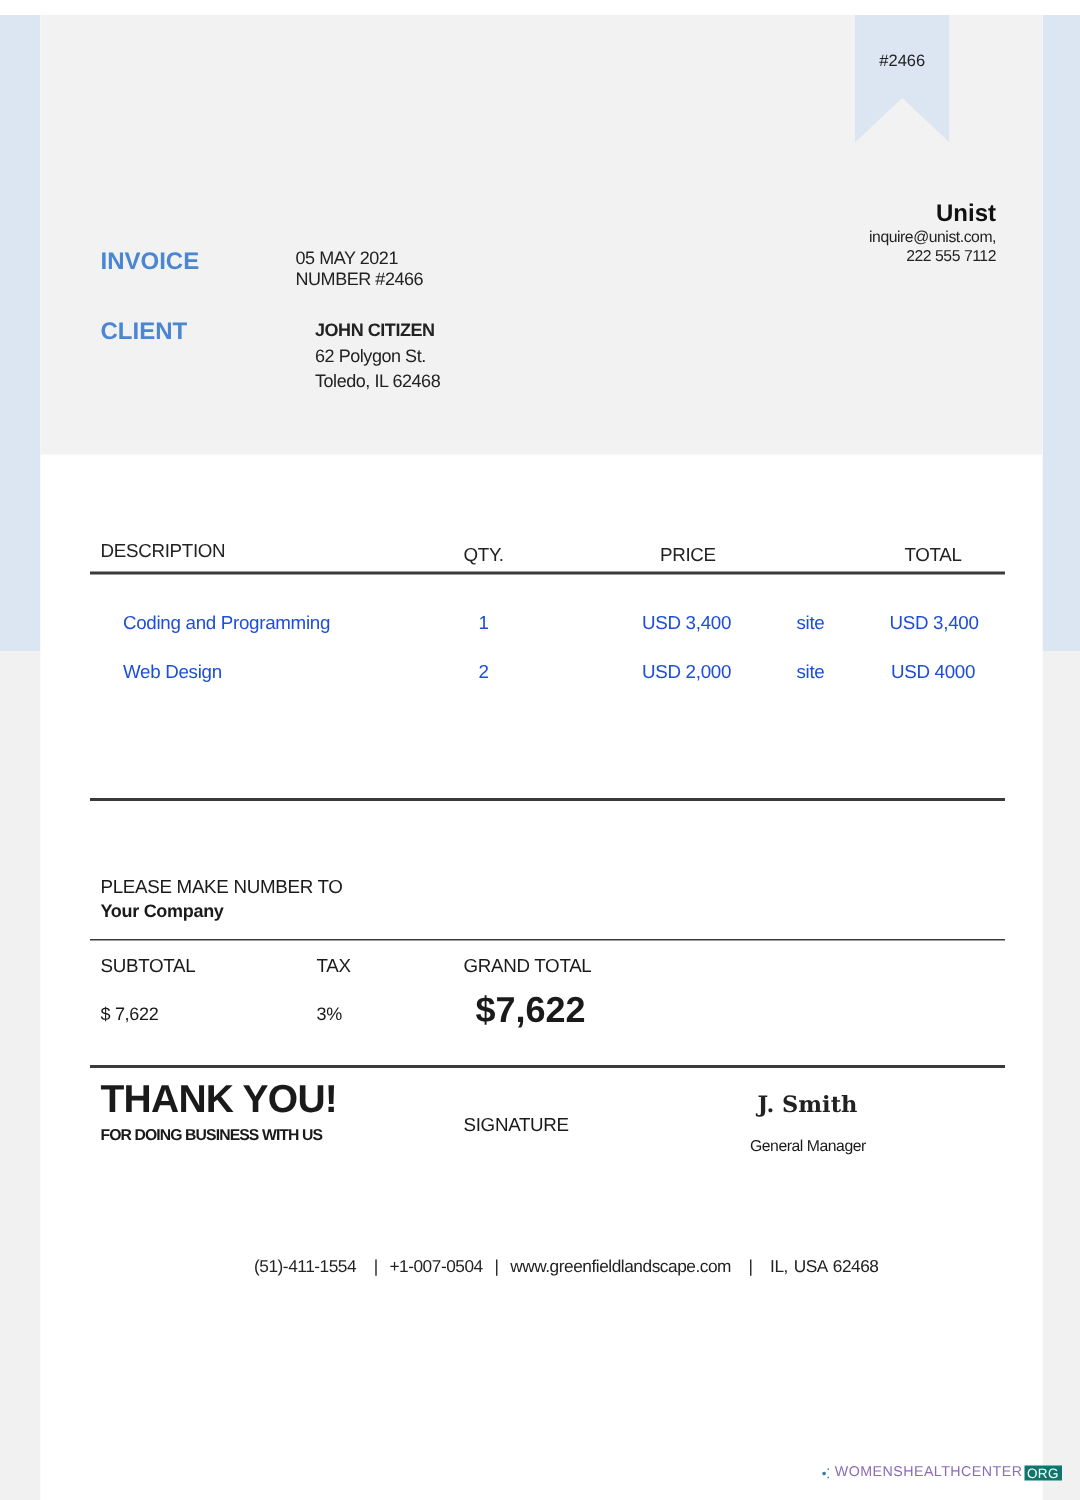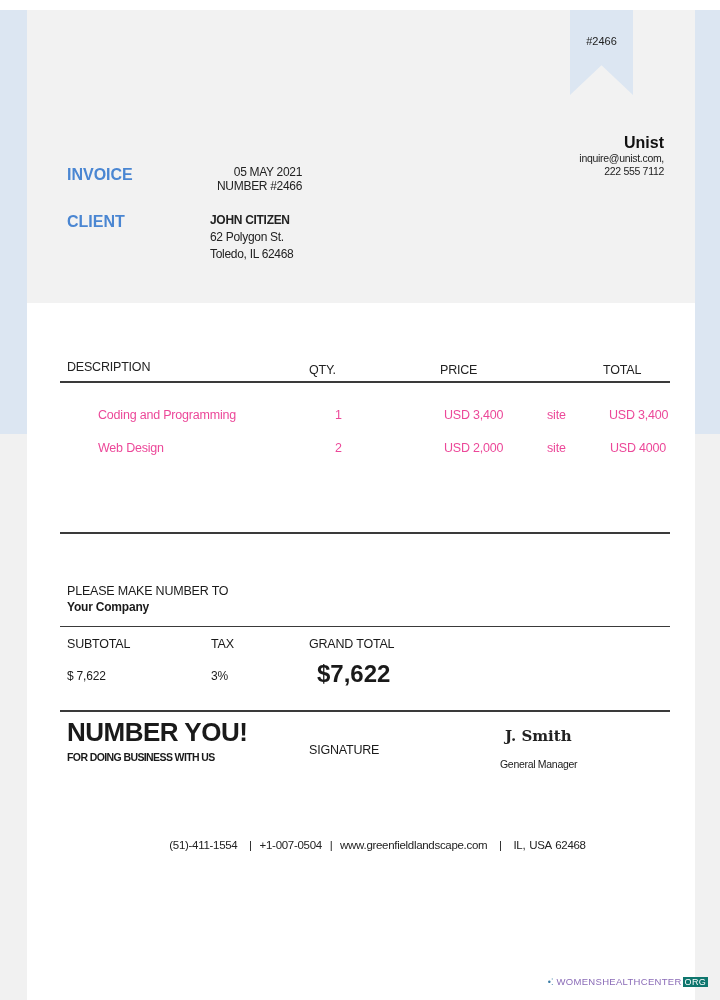"05 MAY 2021" div.meta { left: 190px -> 170px; text-align: right -> none }
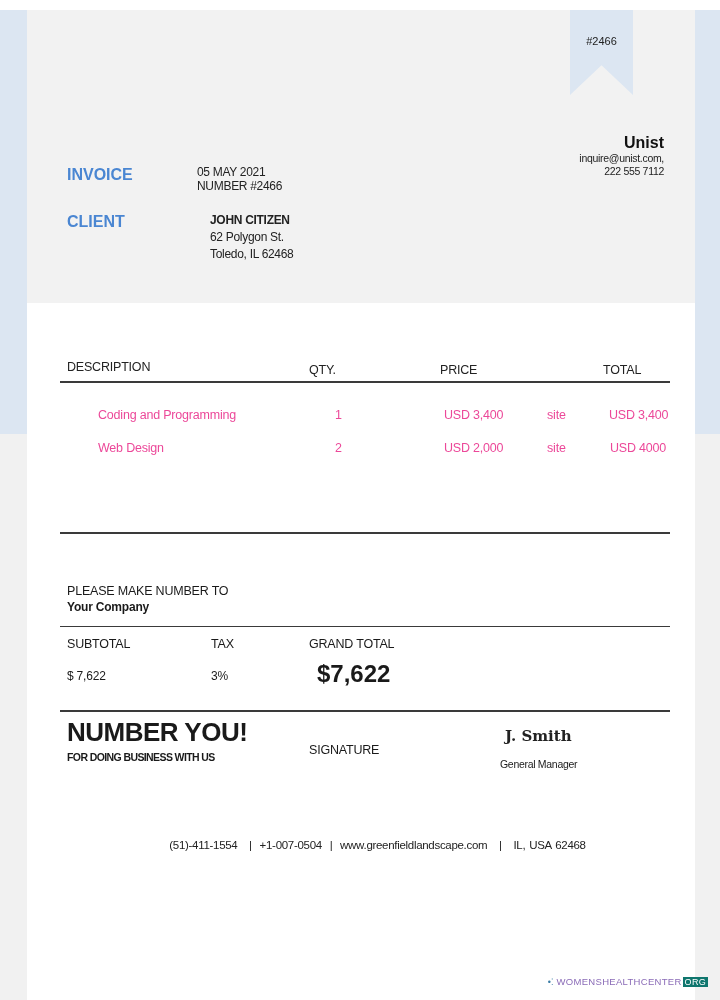"Coding and Programming" .td { color: #ec4899 -> #1d4ed8; margin-left: 16px -> none }
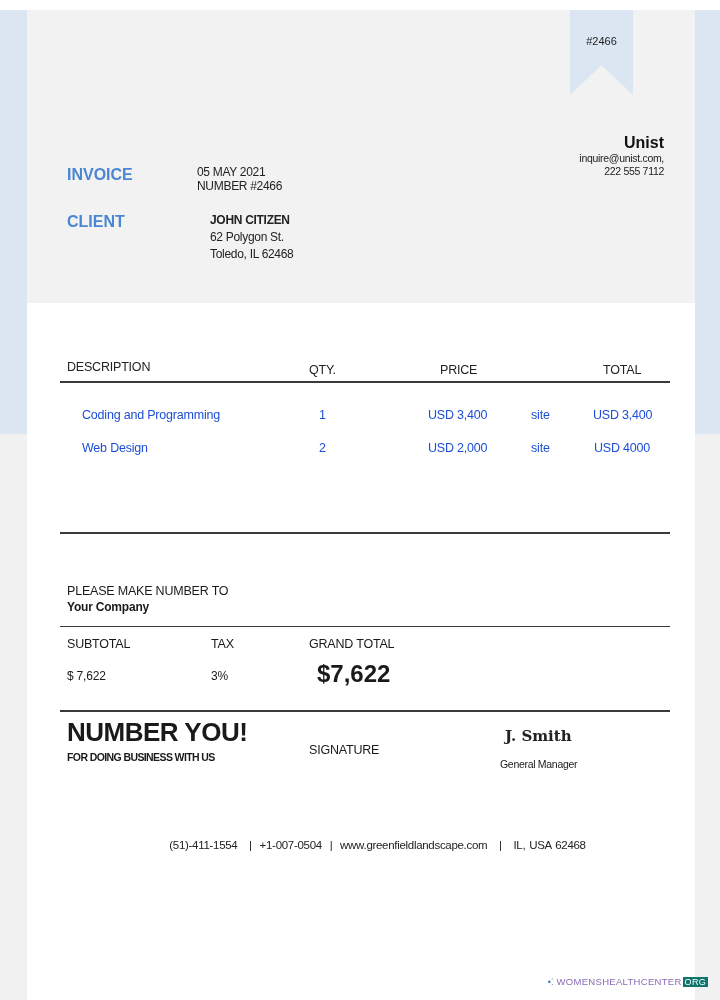"NUMBER YOU!" div.txt { text: NUMBER -> THANK }
